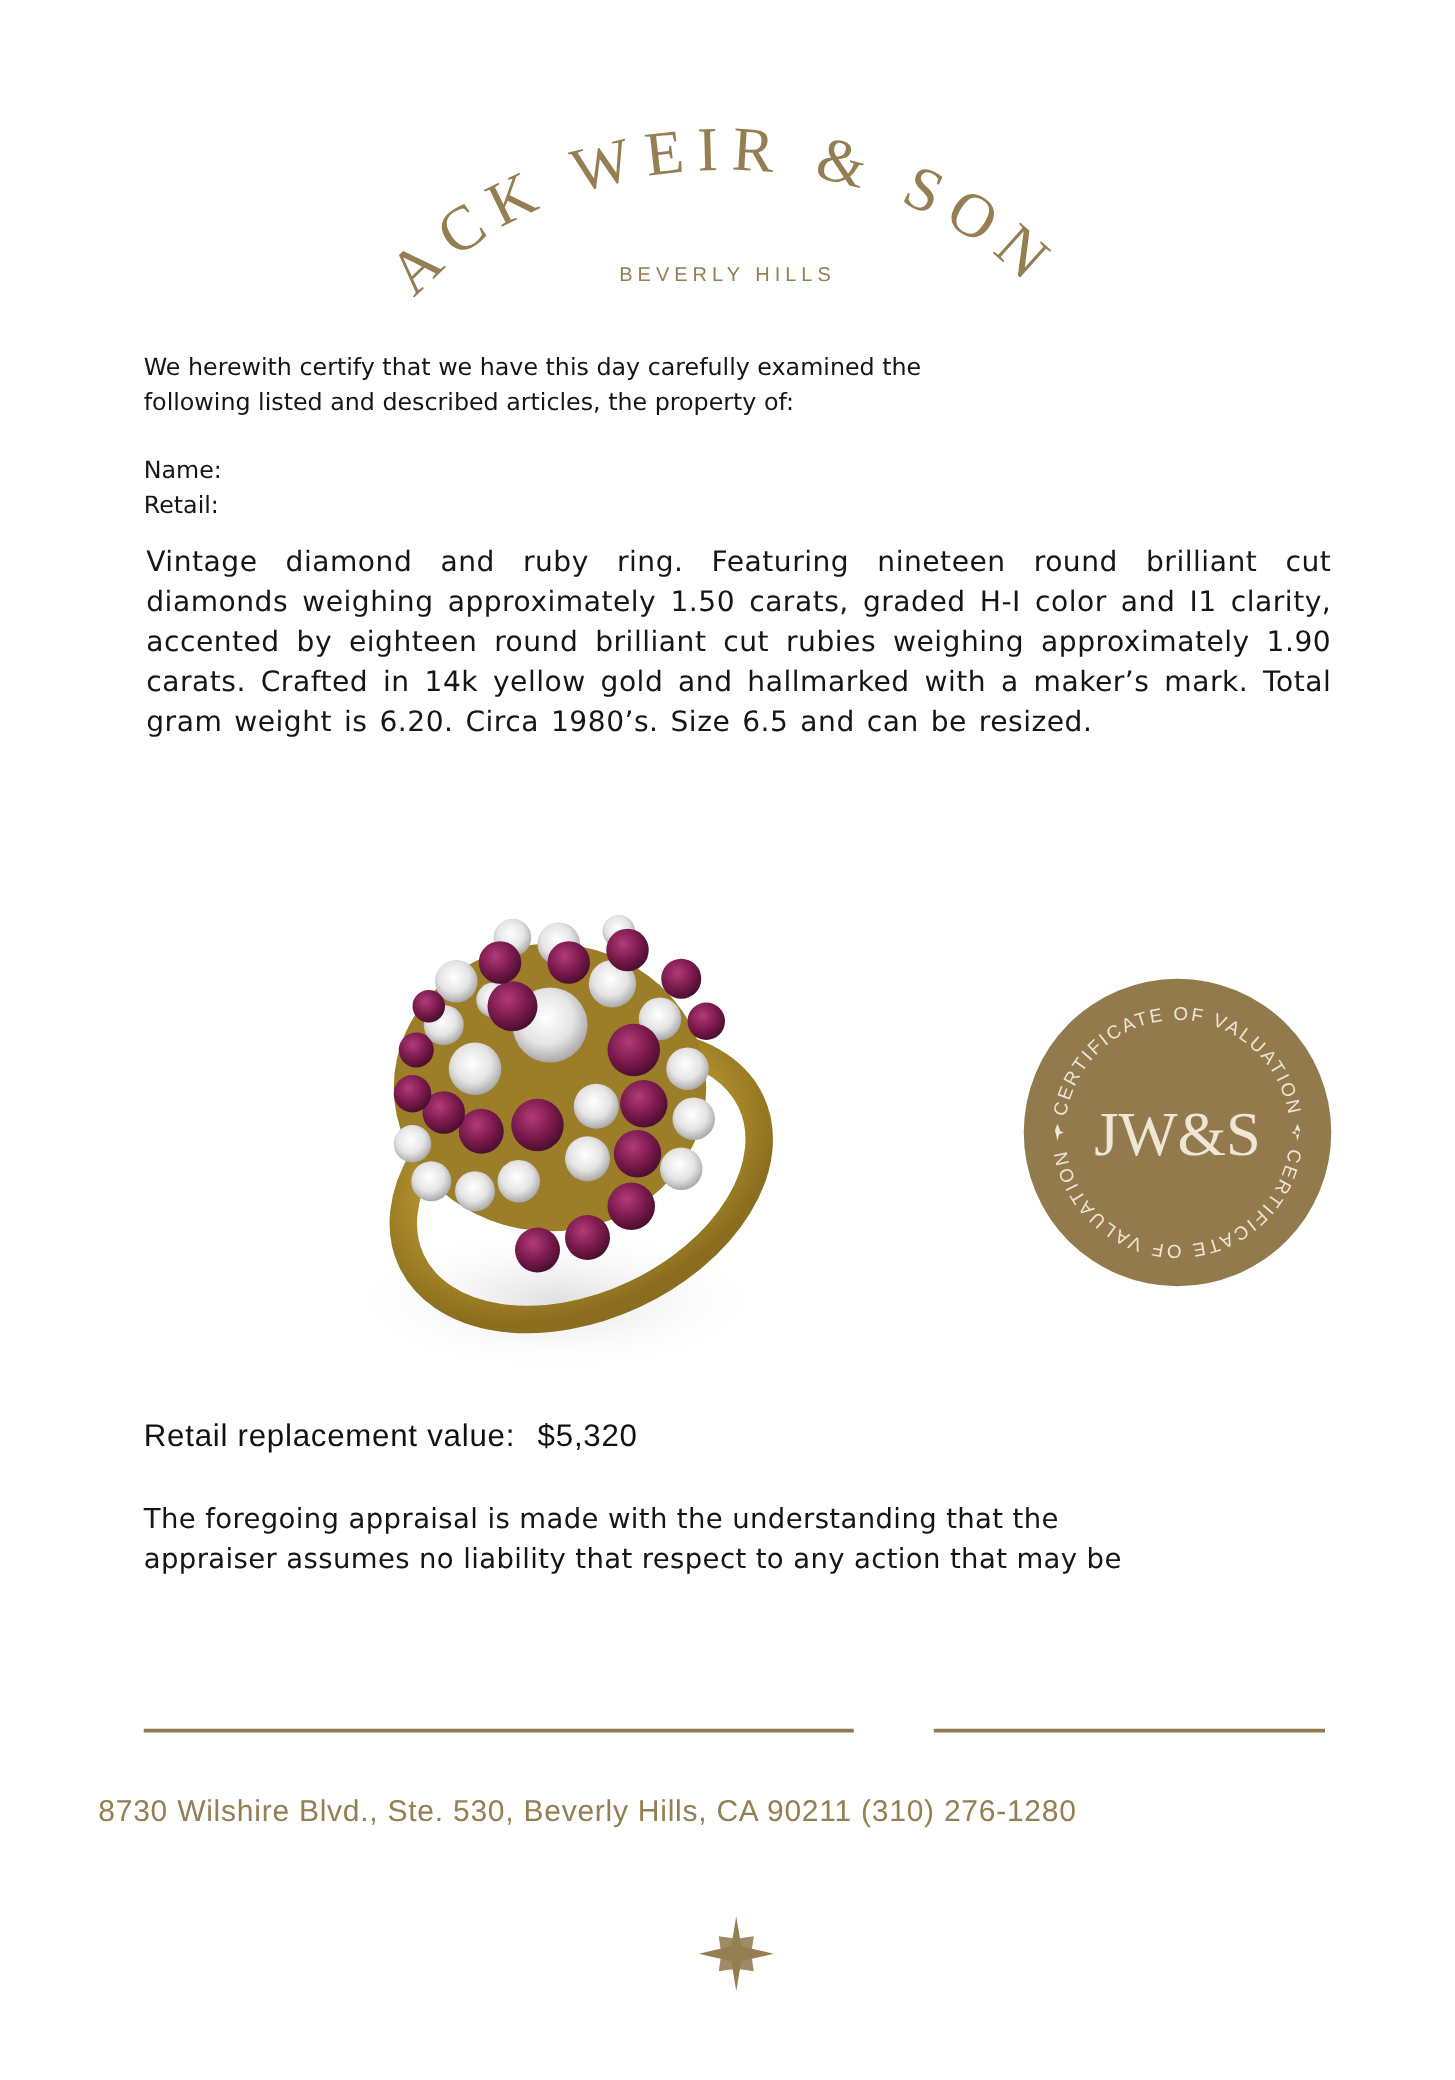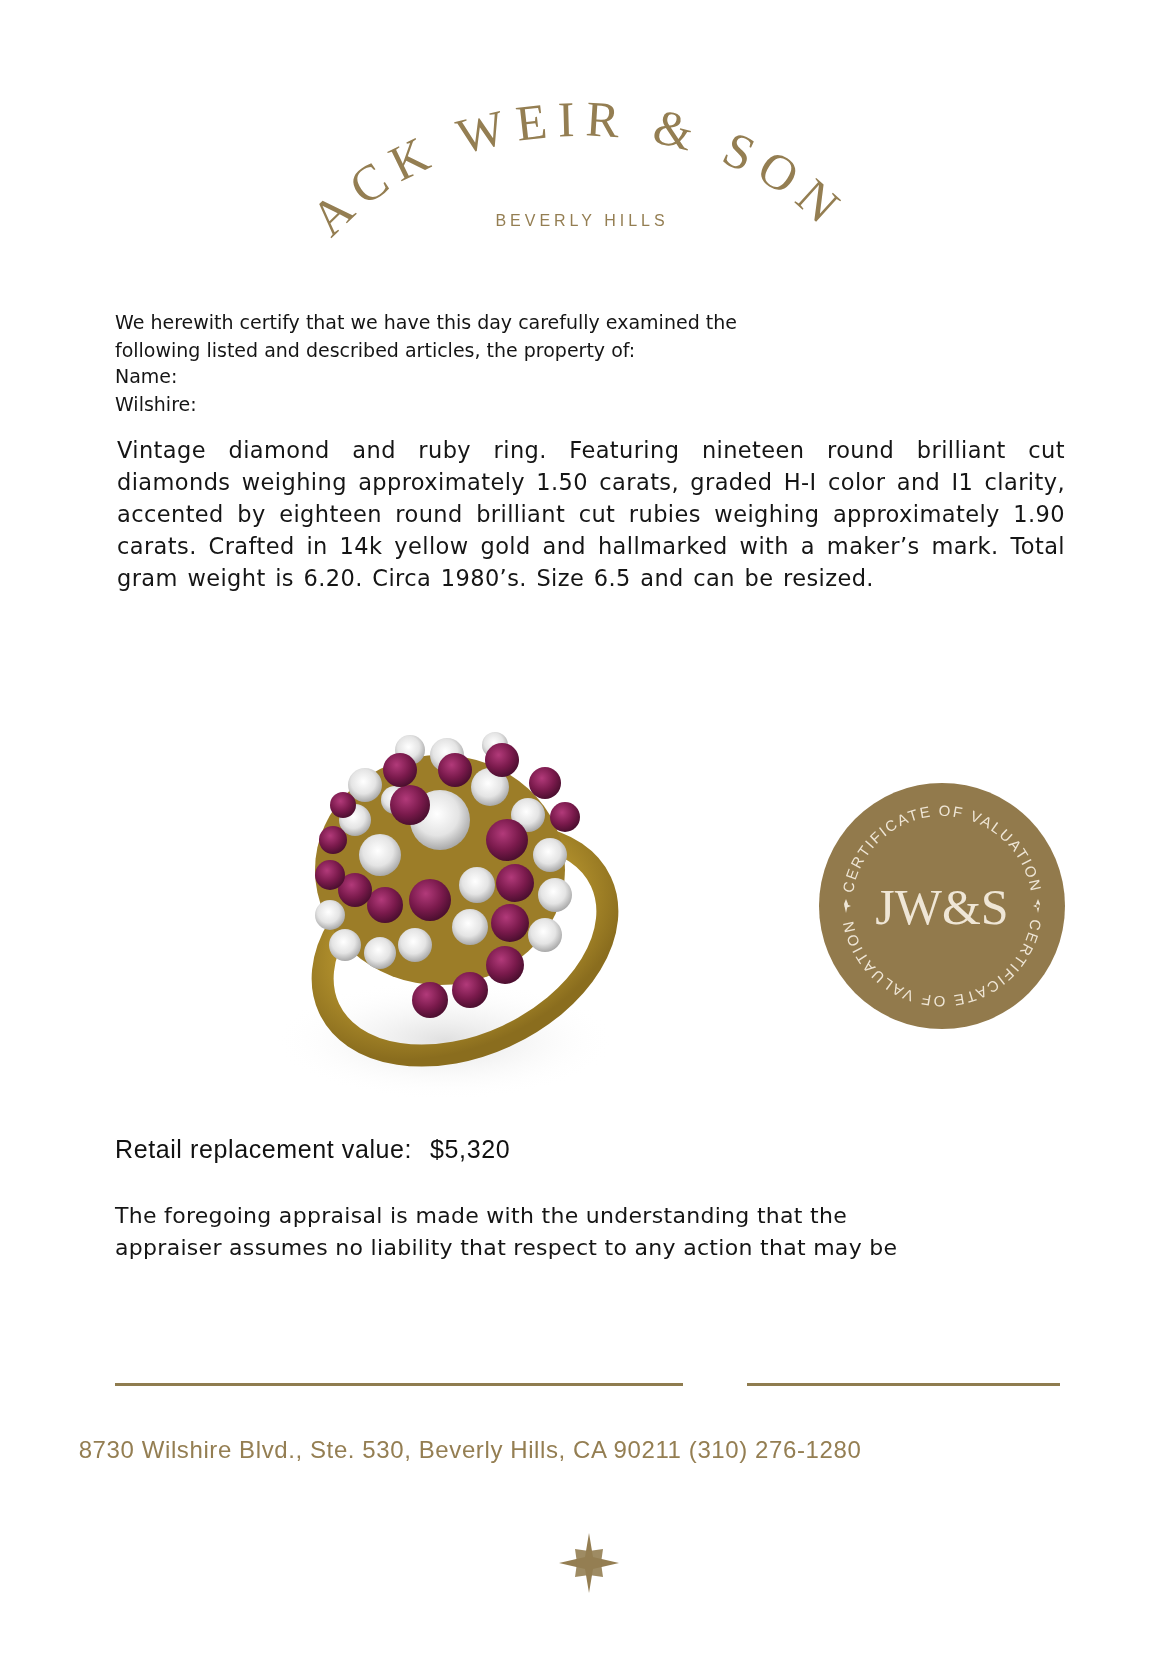"We herewith certify that we" .intro { margin-top: 28px -> none }
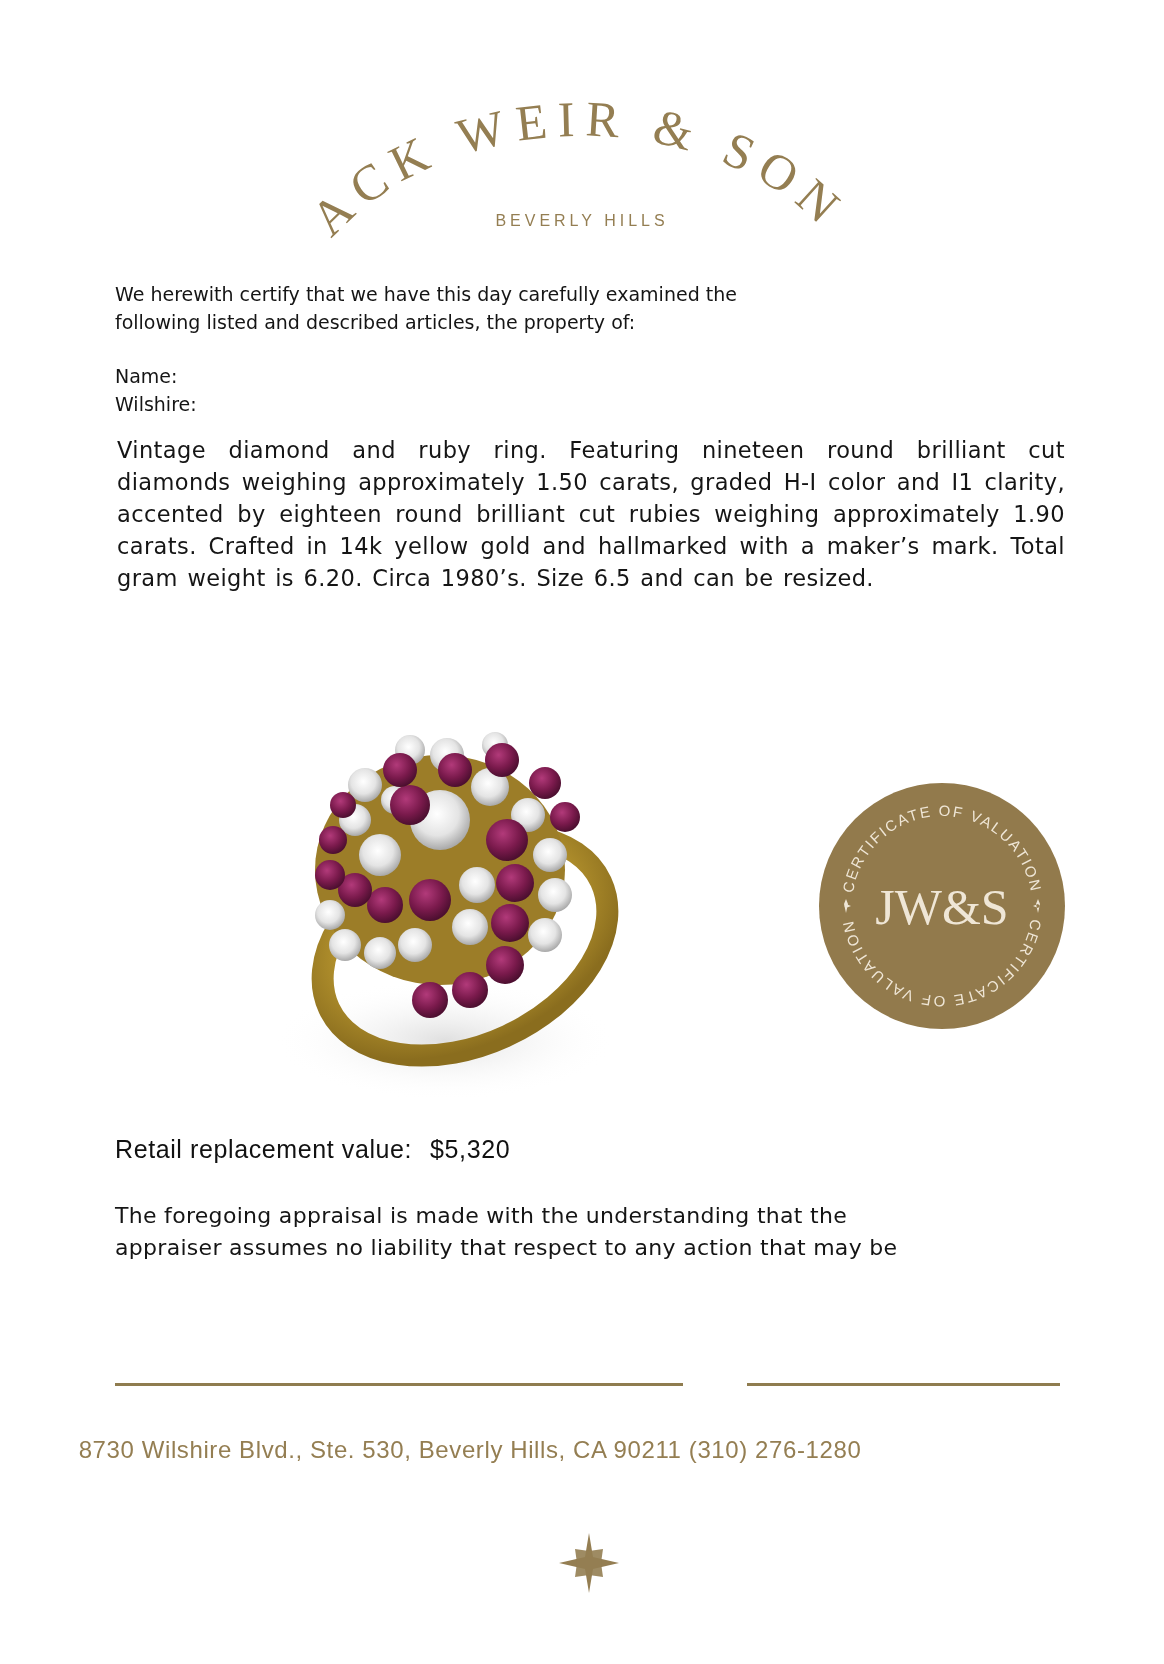"Wilshire:" span { text: Wilshire -> Retail }
